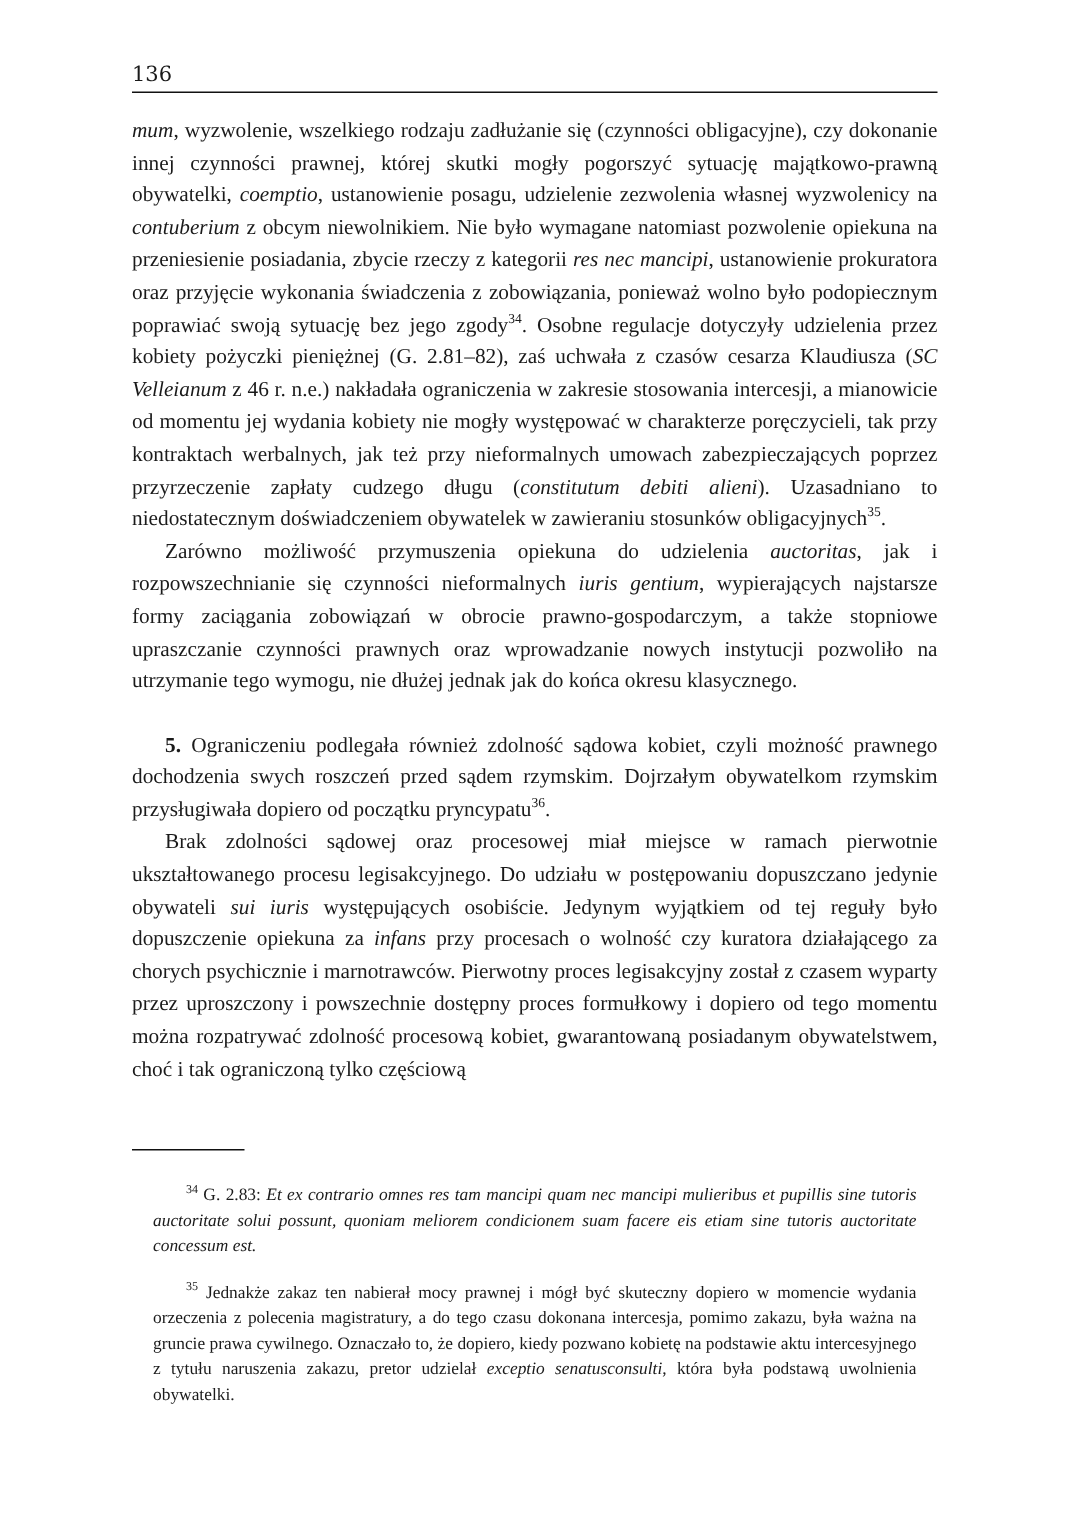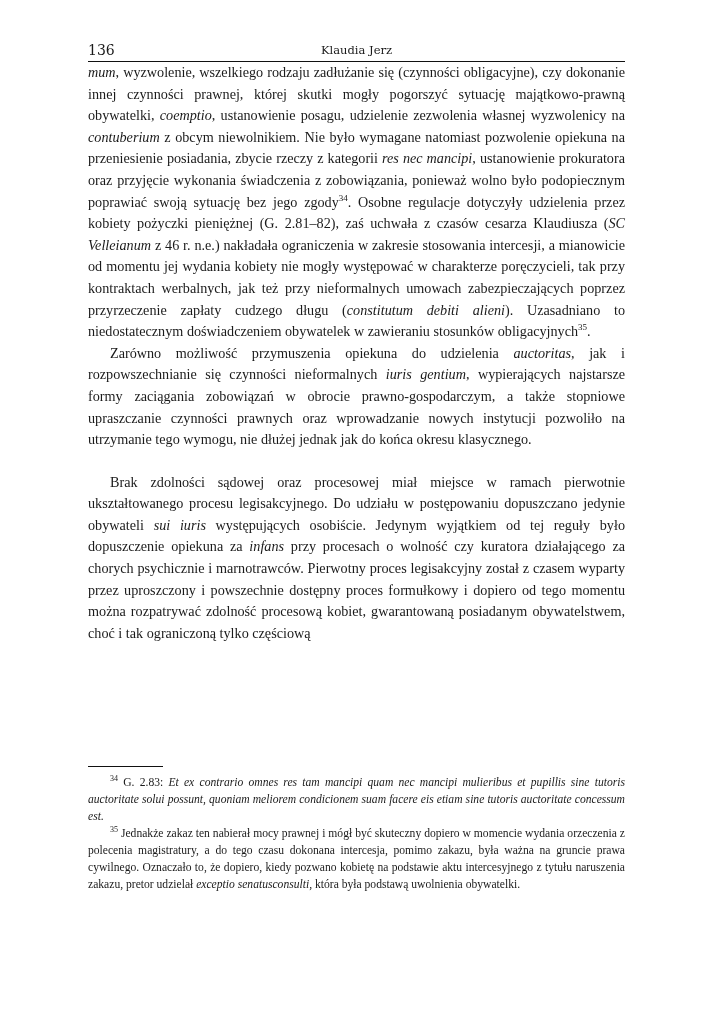"Klaudia Jerz" span.running-head { html: <span>Klaudia Jerz</span> -> none }
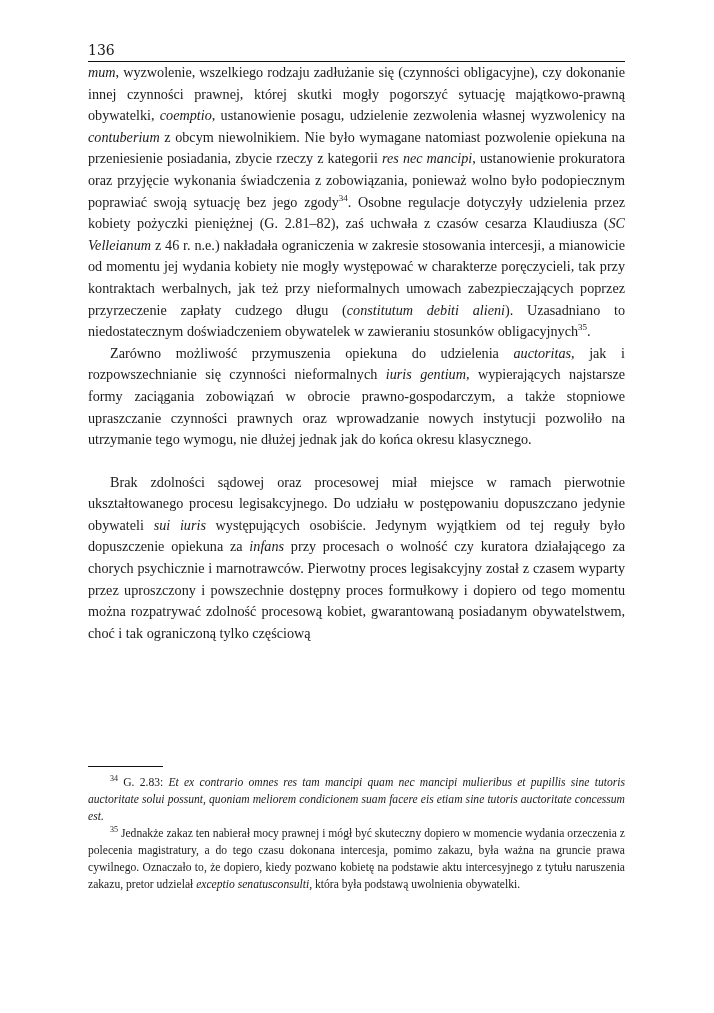"mum, wyzwolenie, wszelkiego rodzaju" .body { top: 62px -> 77px }
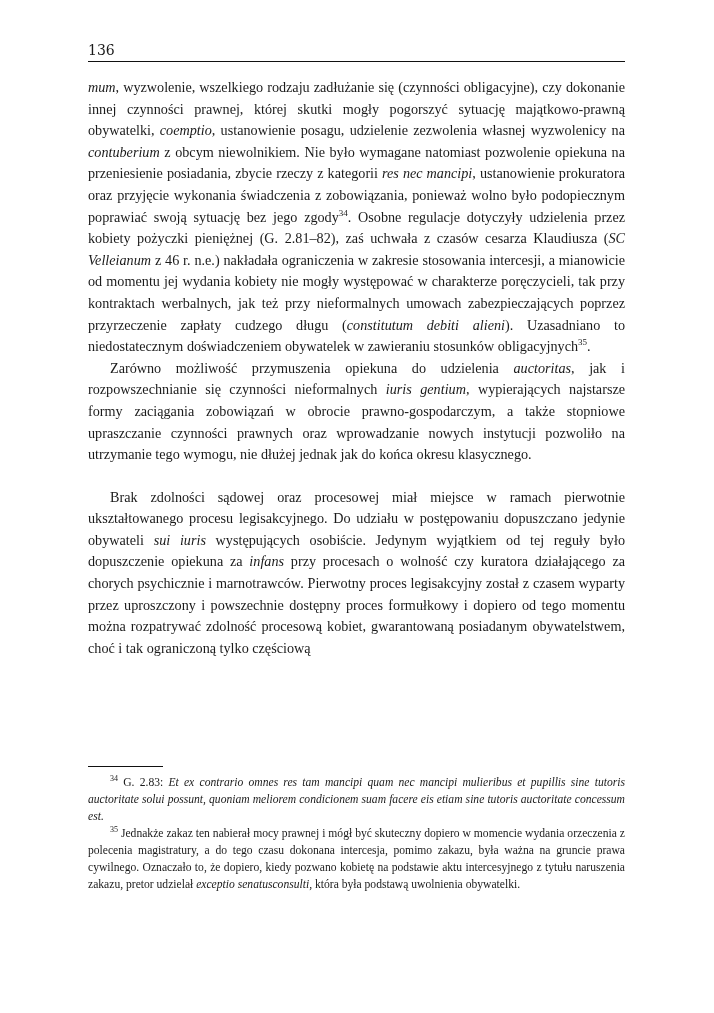"5. Ograniczeniu podlegała również" p.indent { html: none -> <p><b>5.</b><span> Ograniczeniu podlegała również zdolność sądowa kobiet, czyli możność prawnego dochodzenia swych roszczeń przed sądem rzymskim. Dojrzałym obywatelkom rzymskim przysługiwała dopiero od początku pryncypatu</span><sup>36</sup><span>.</span></p> }
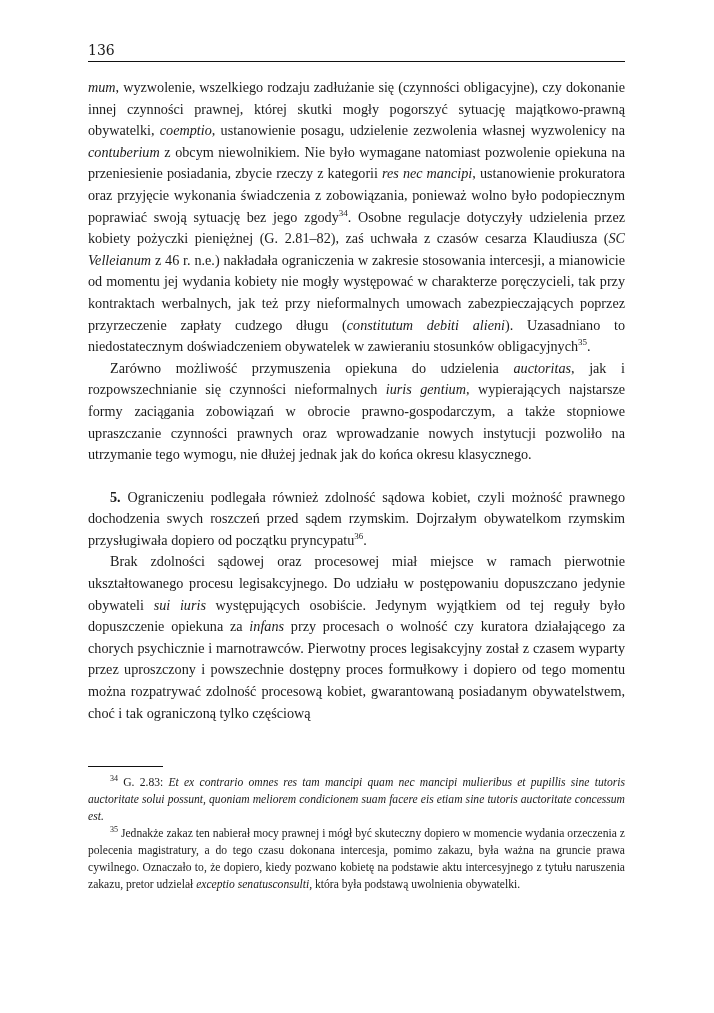"34 G. 2.83: Et ex" .footnotes p { margin: 0 -> 14px }
